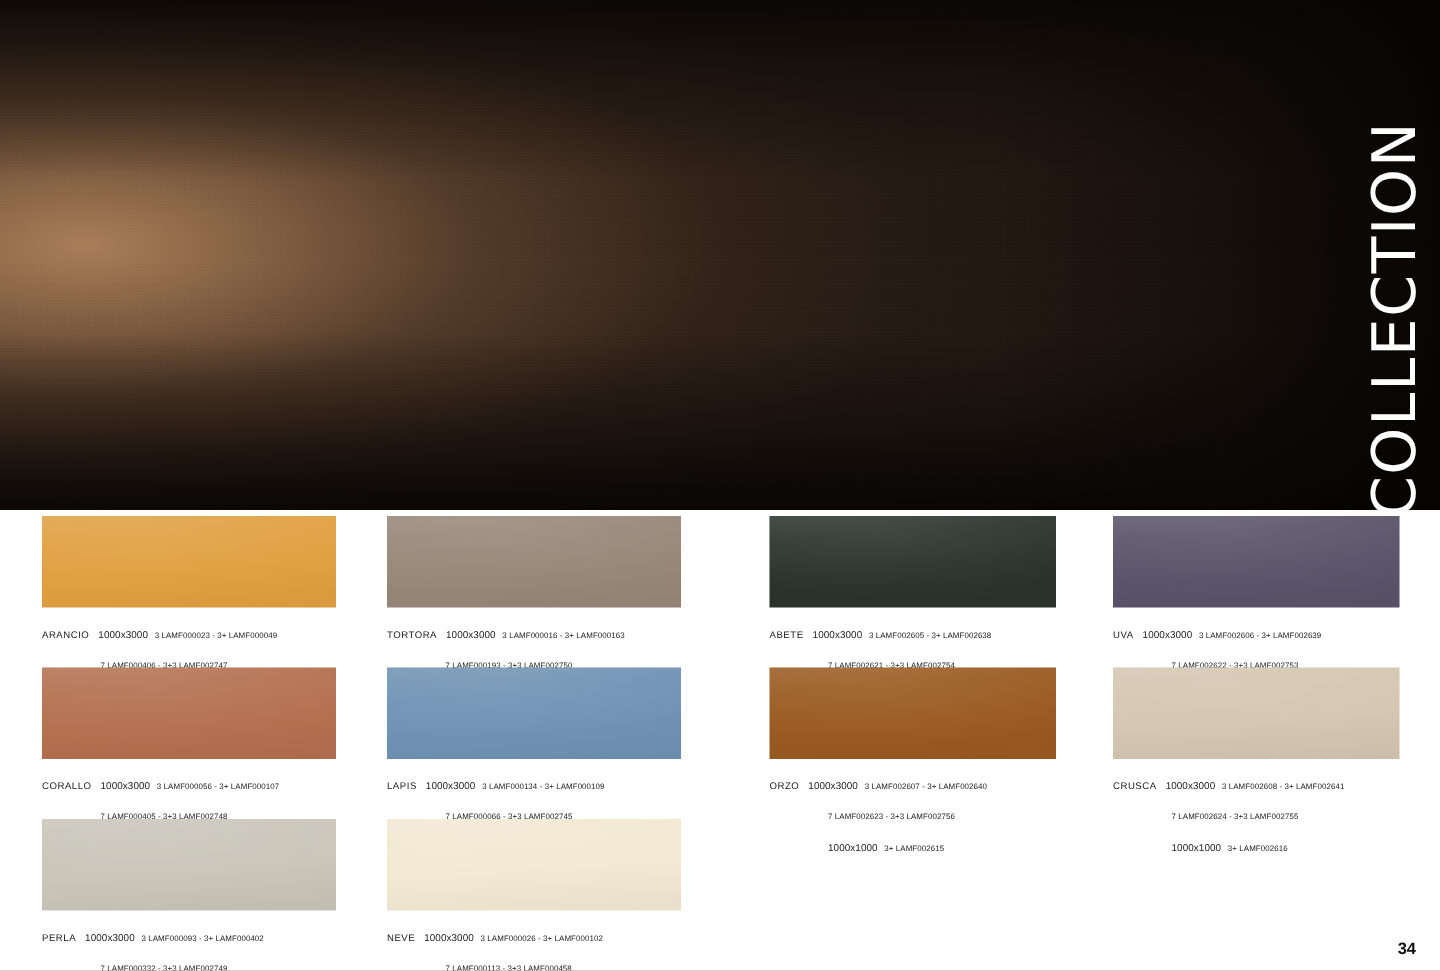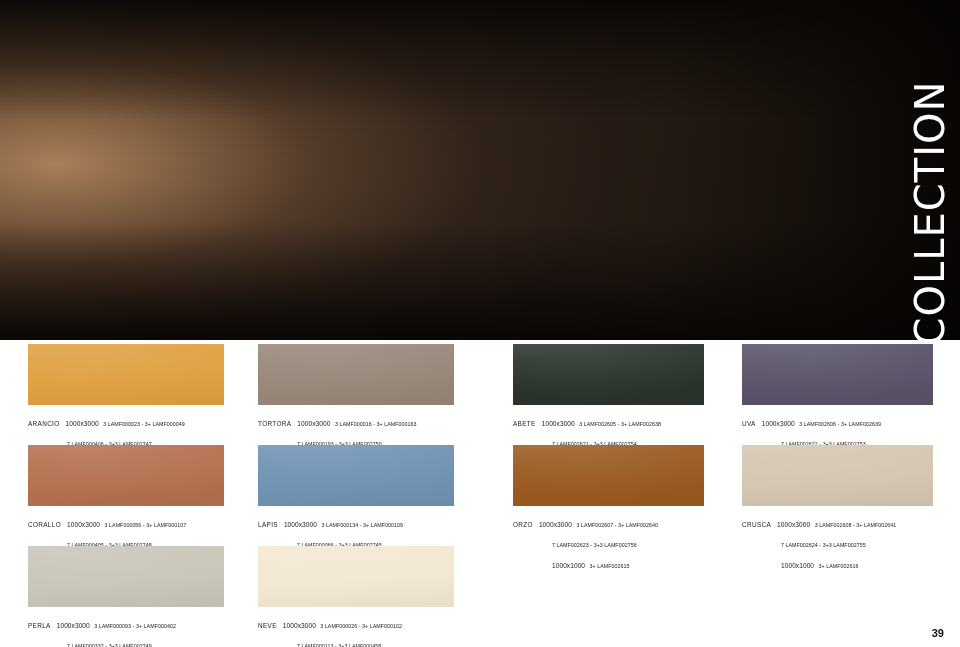"39" div.pagenum { text: 39 -> 34 }
